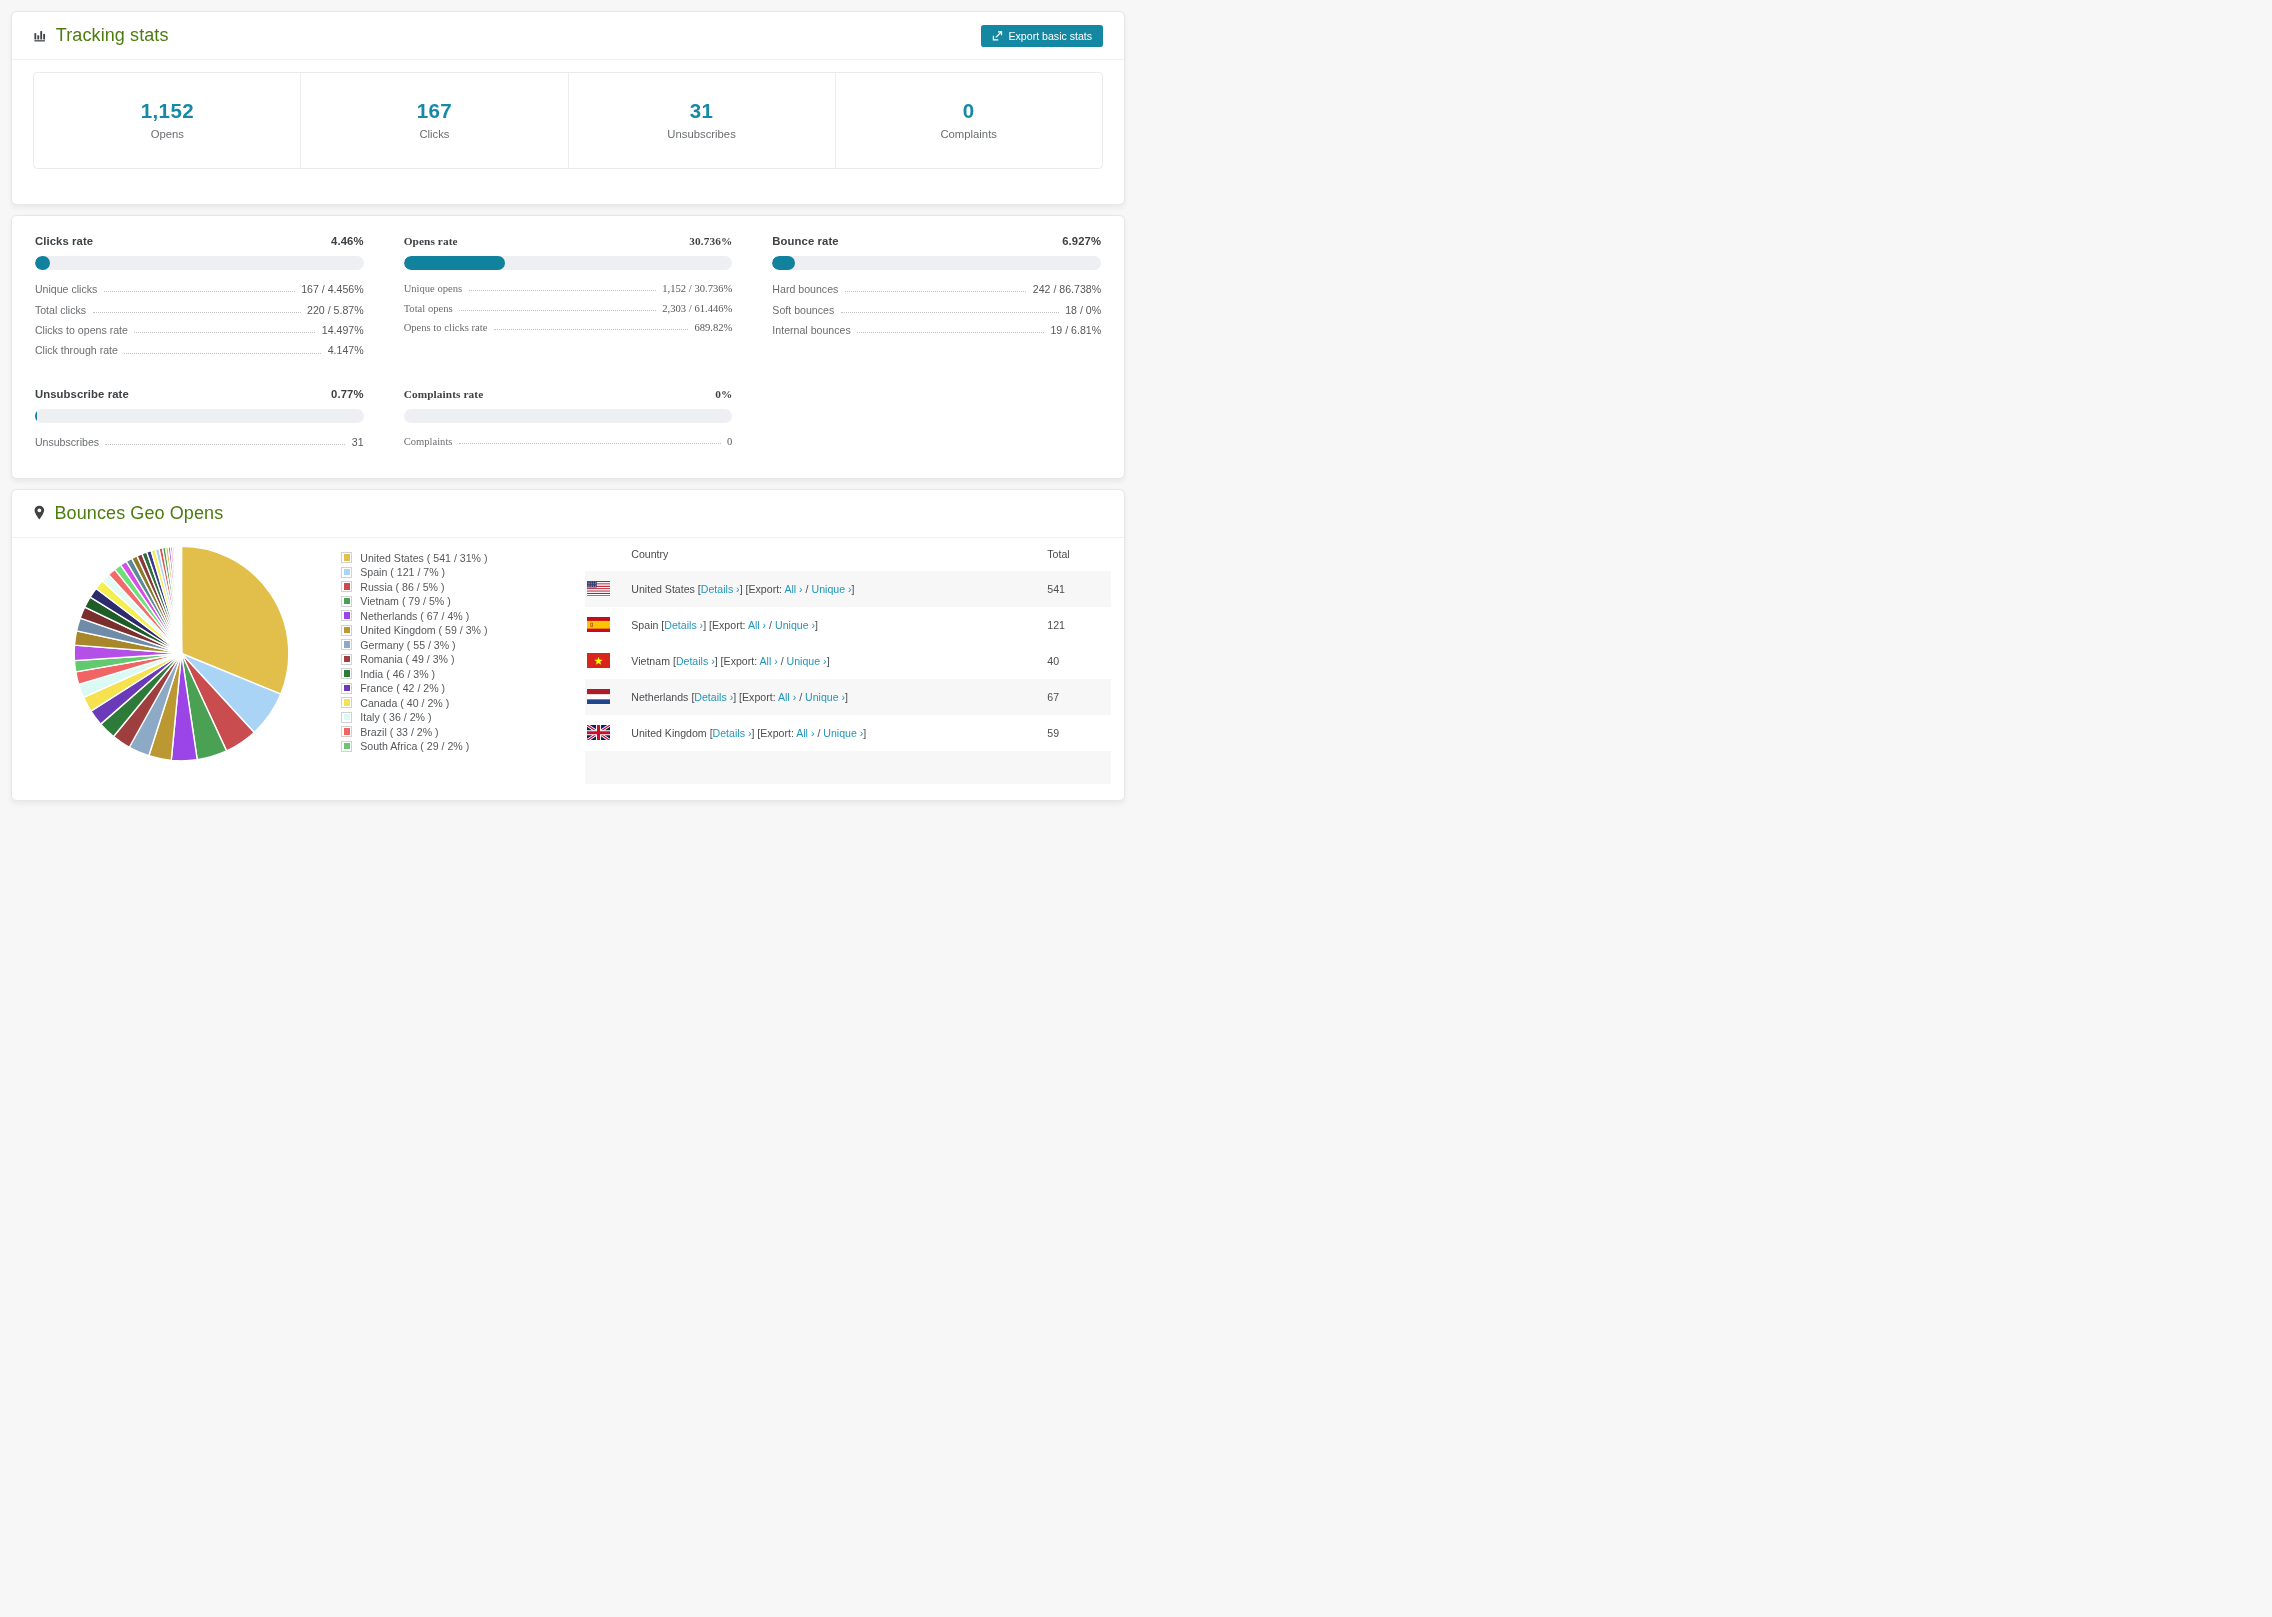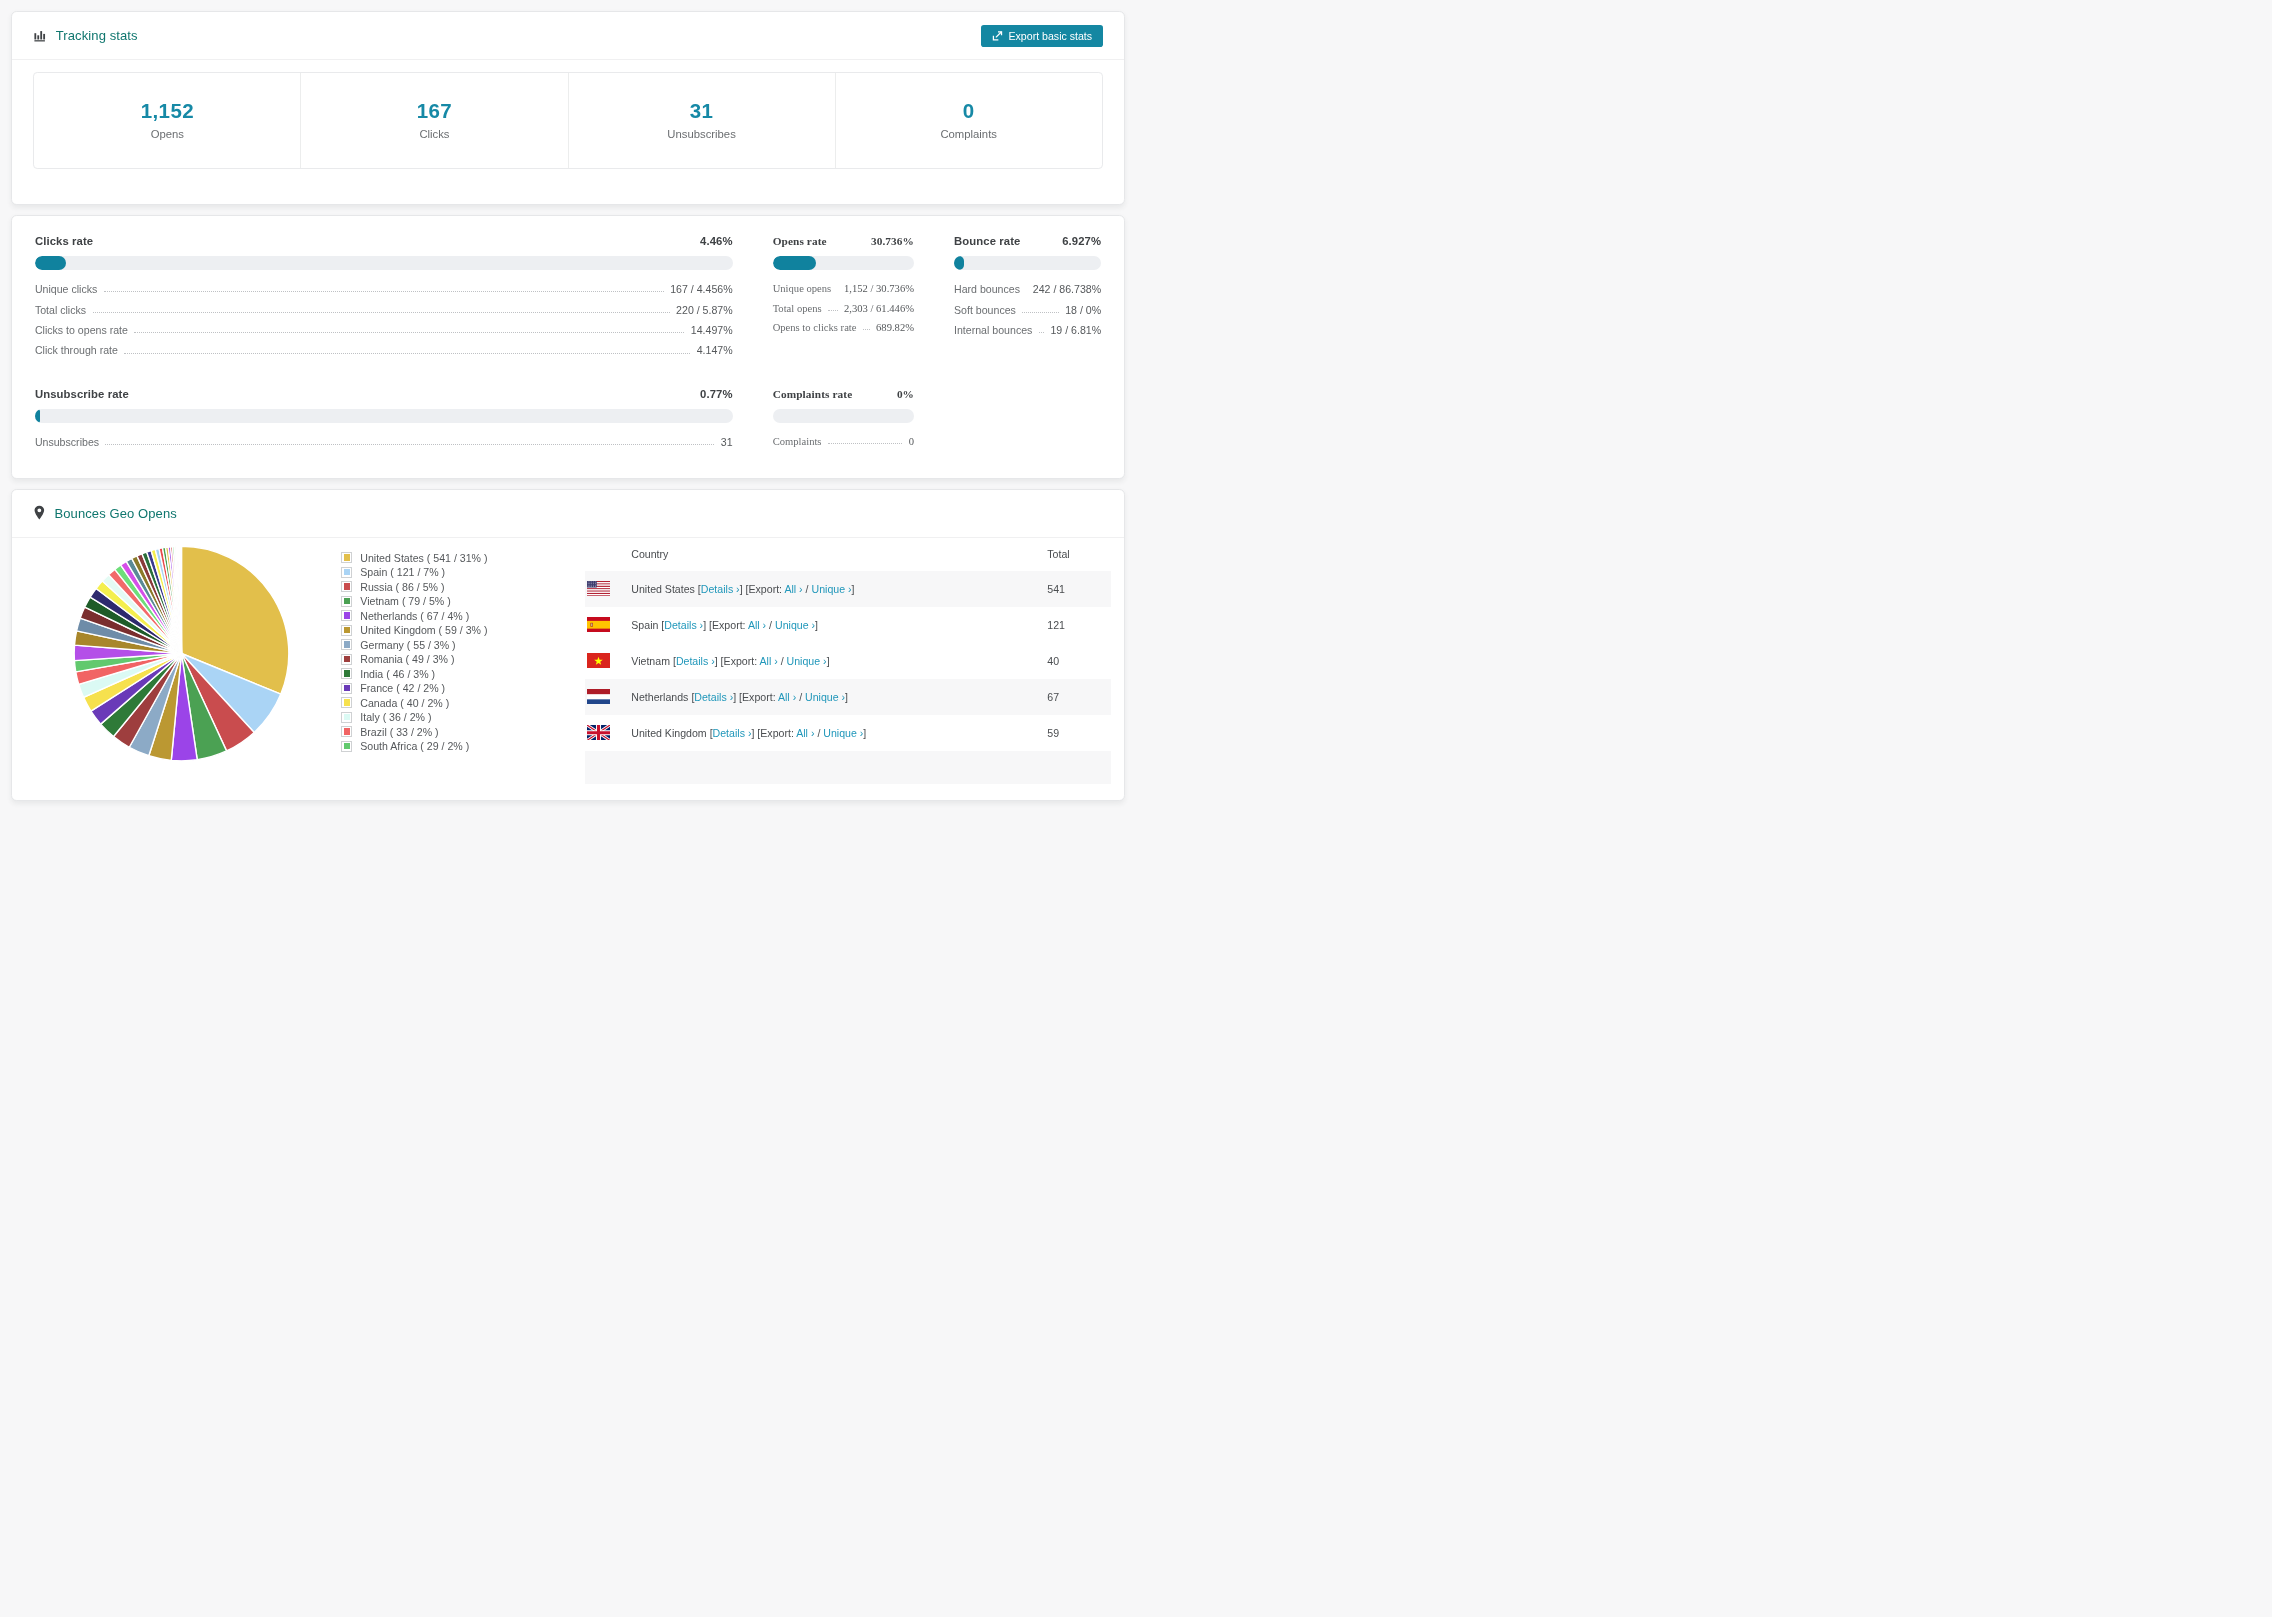"Tracking stats" .hdr-title { color: #0f766e -> #4d7c0f; font-size: 13px -> 18px }
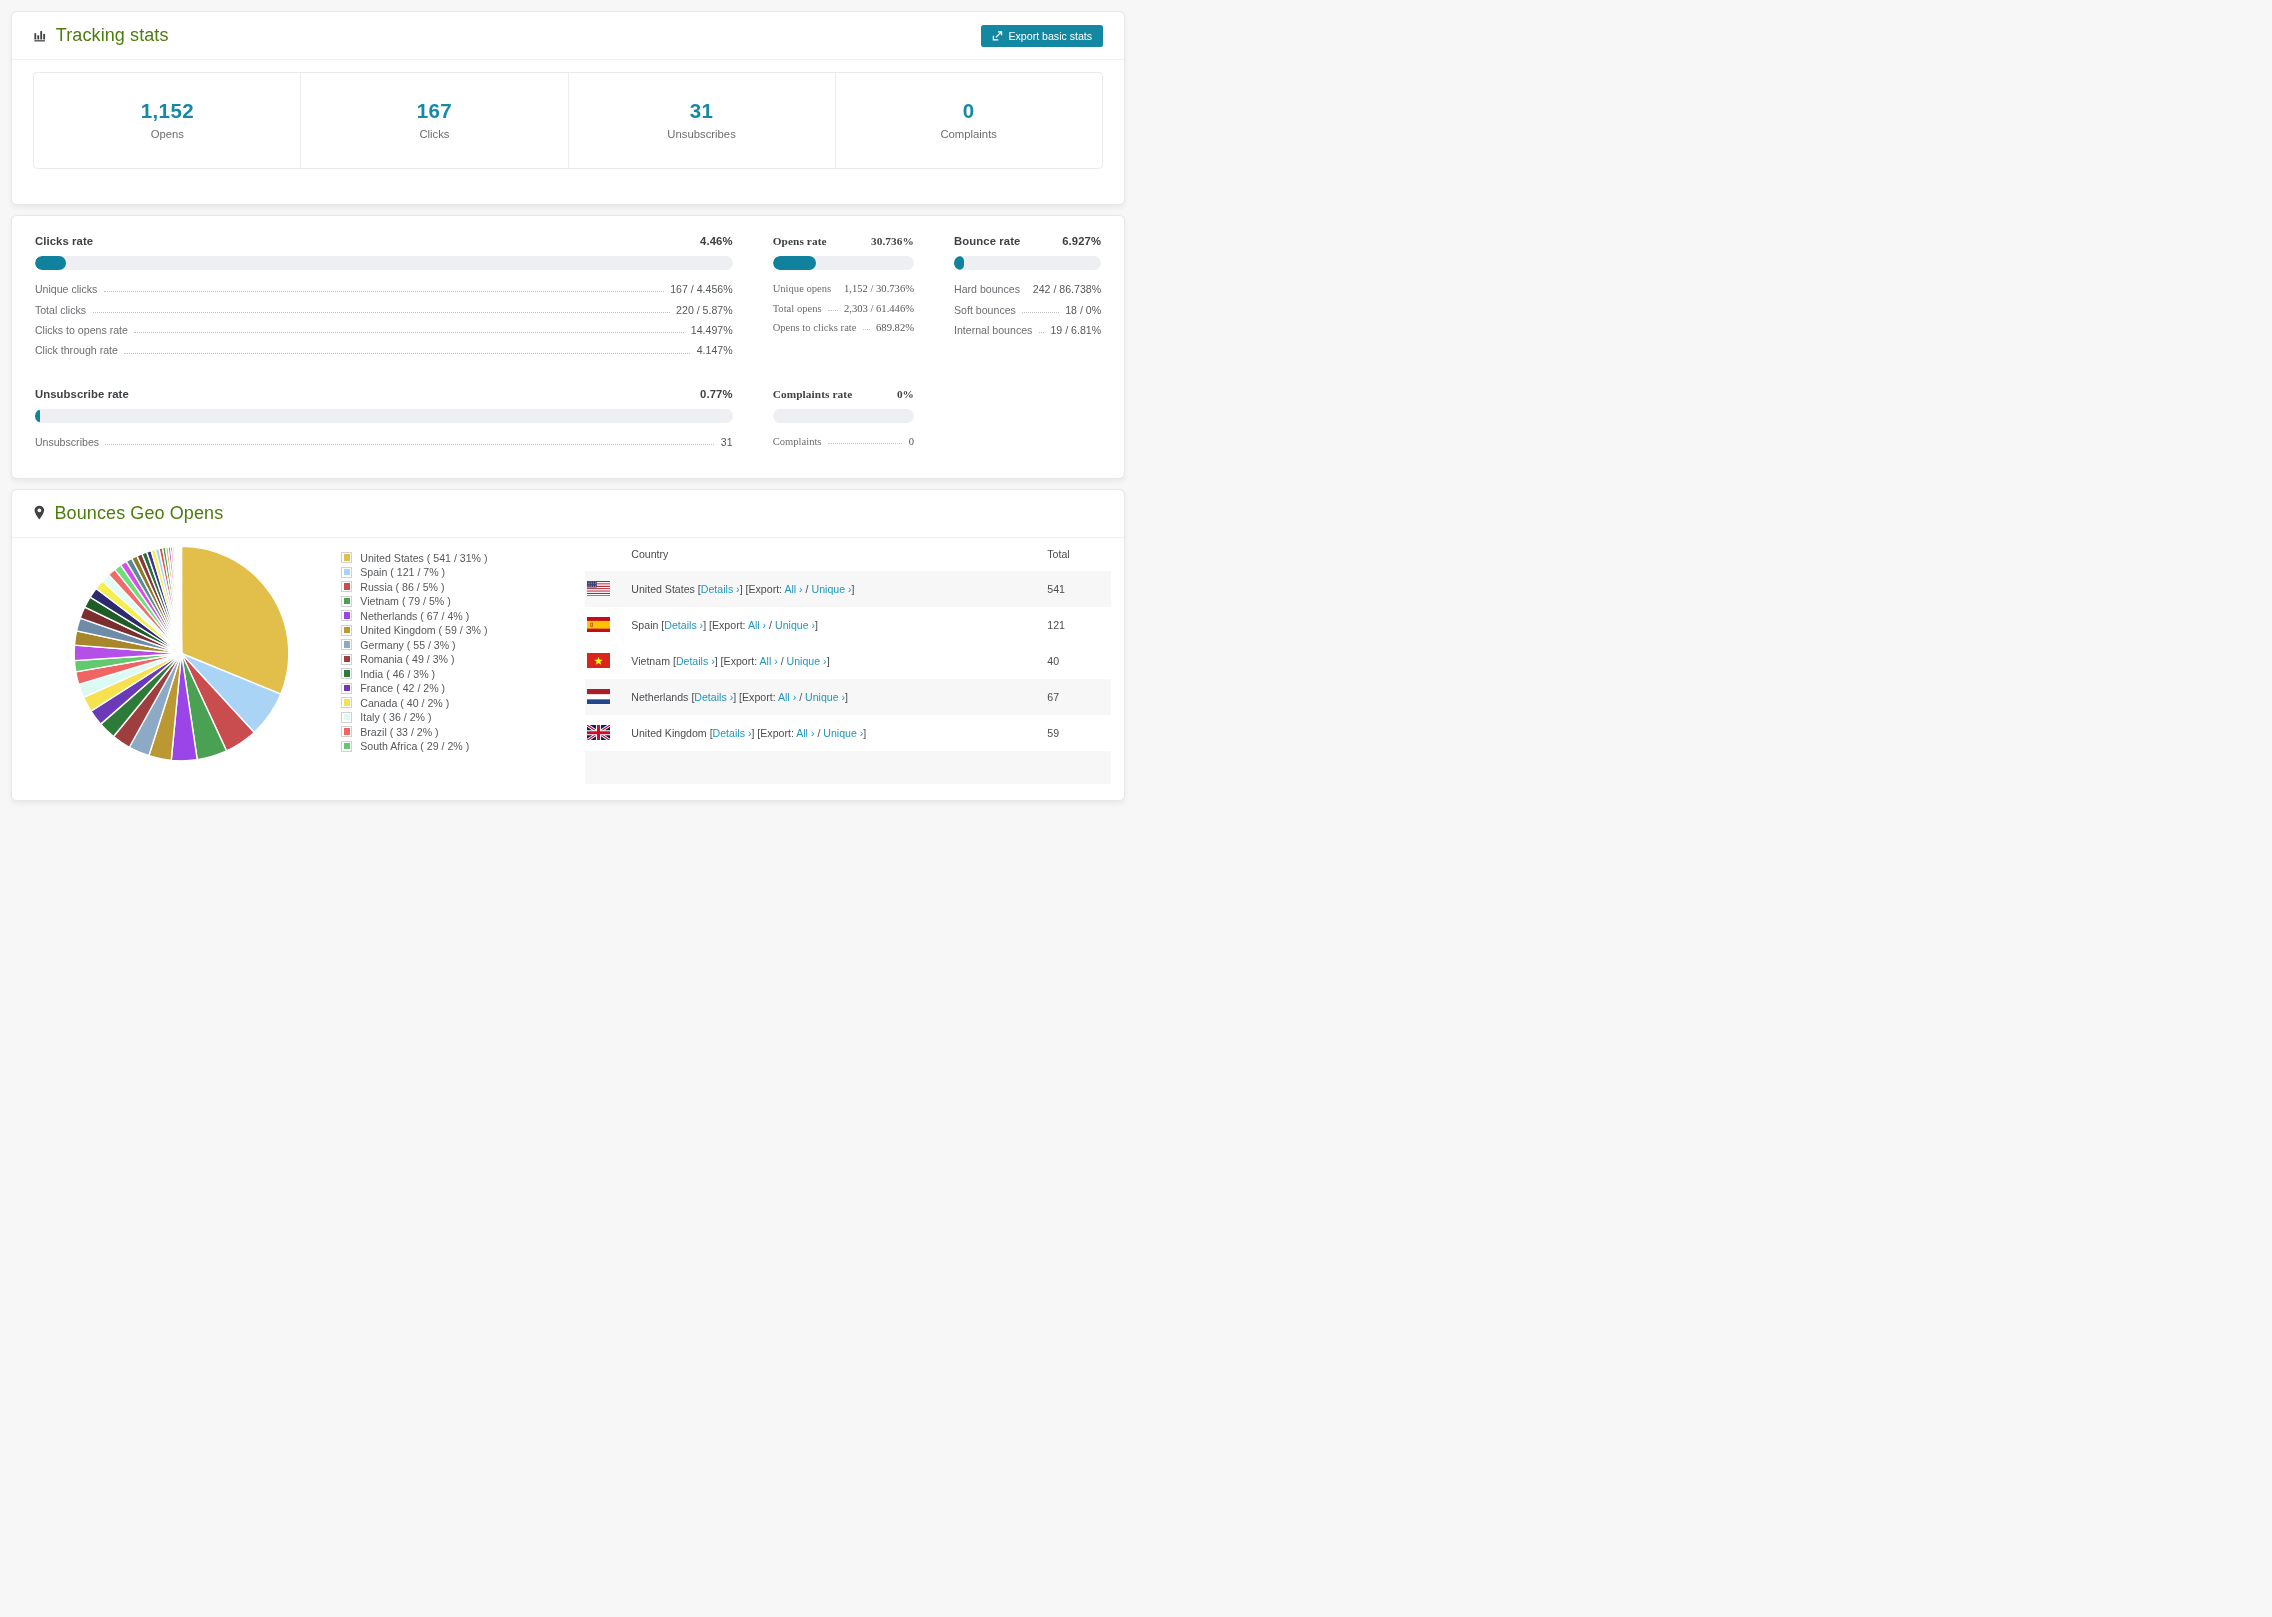"Clicks rate" .card-2 { grid-template-columns: repeat(1,1fr) -> repeat(3,1fr) }
